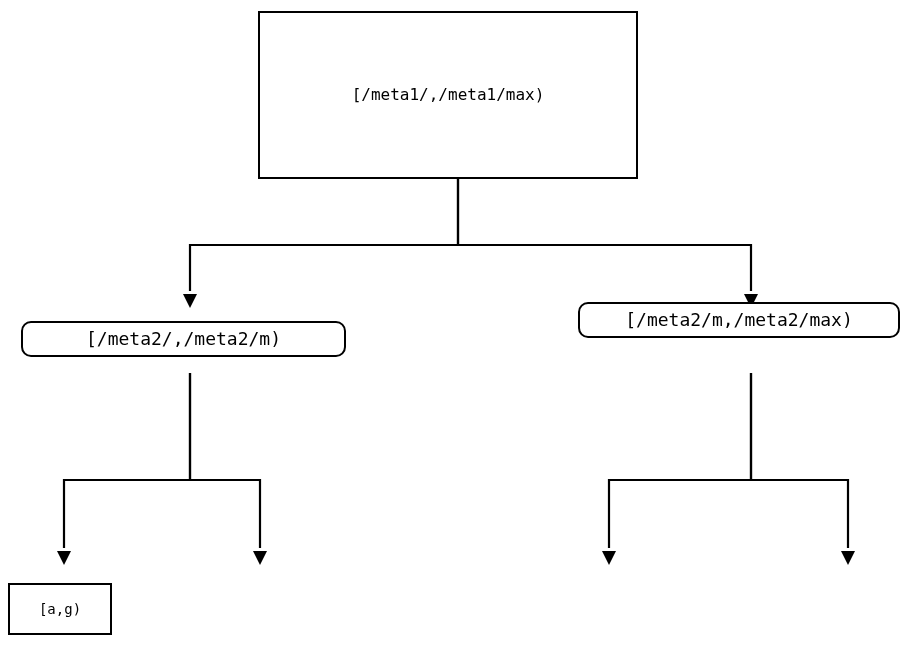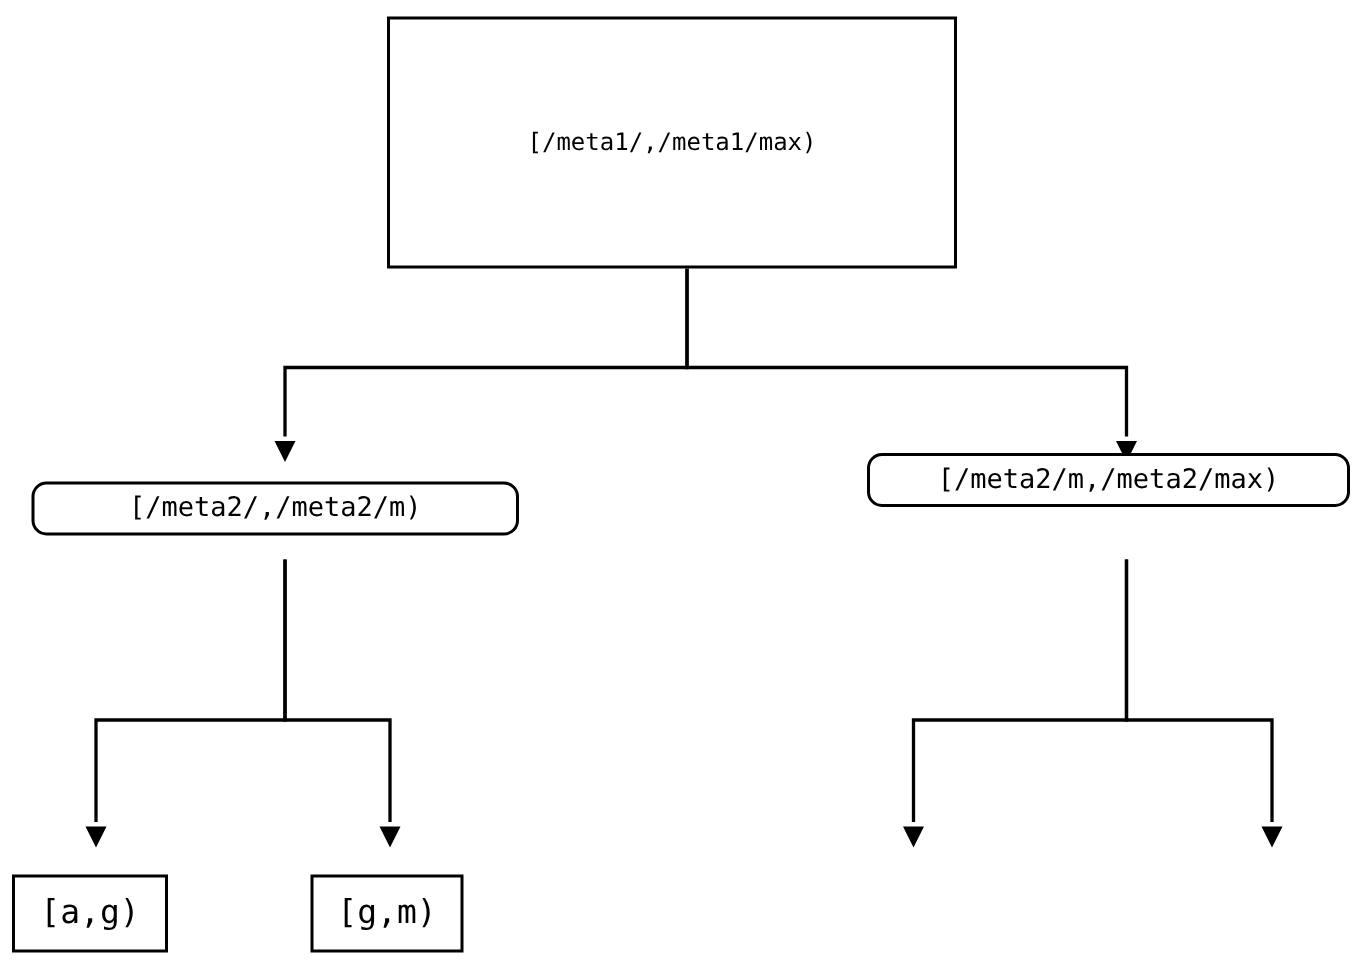"[a,g)" .node-leaf { font-size: 22px -> 14px }
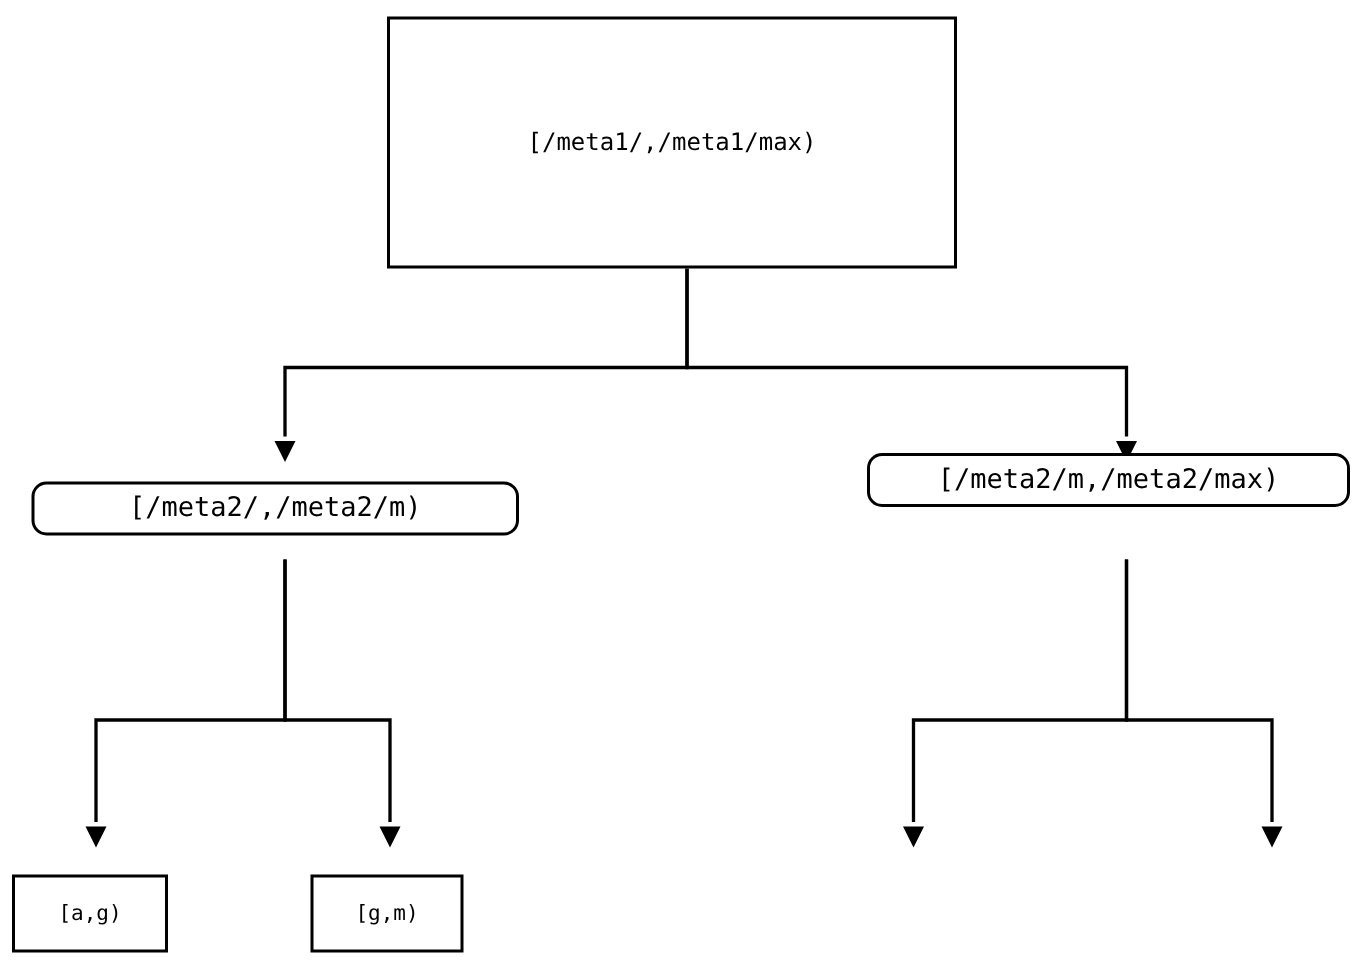"[g,m)" div.node { html: <div> <span>[g,m)</span> </div> -> none }
